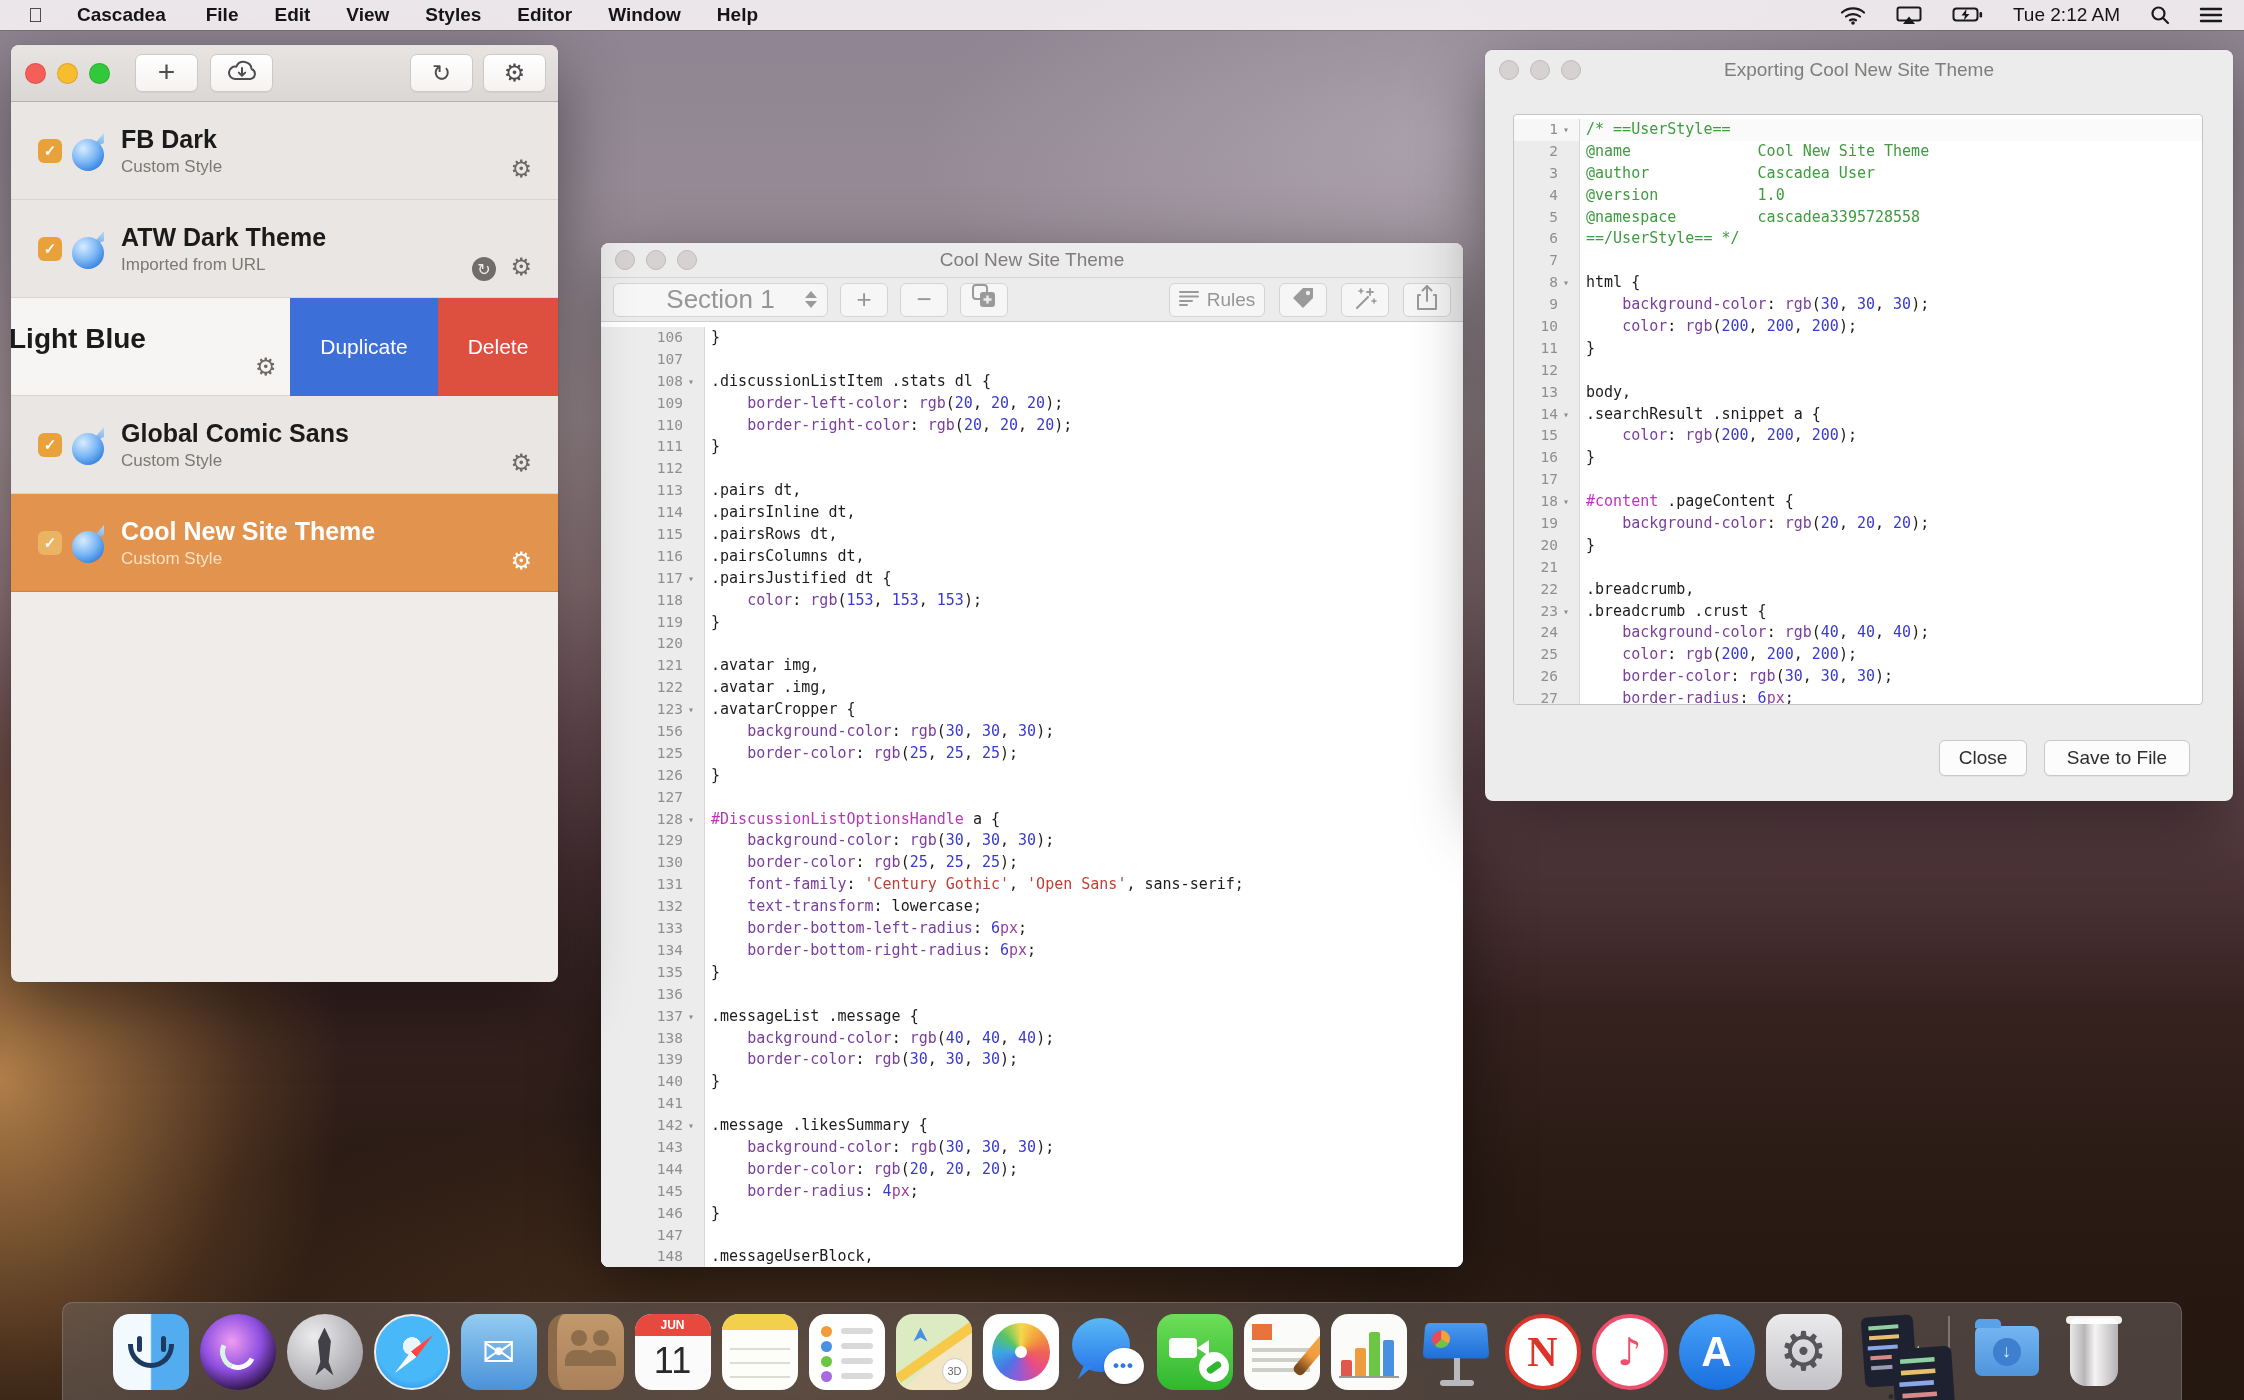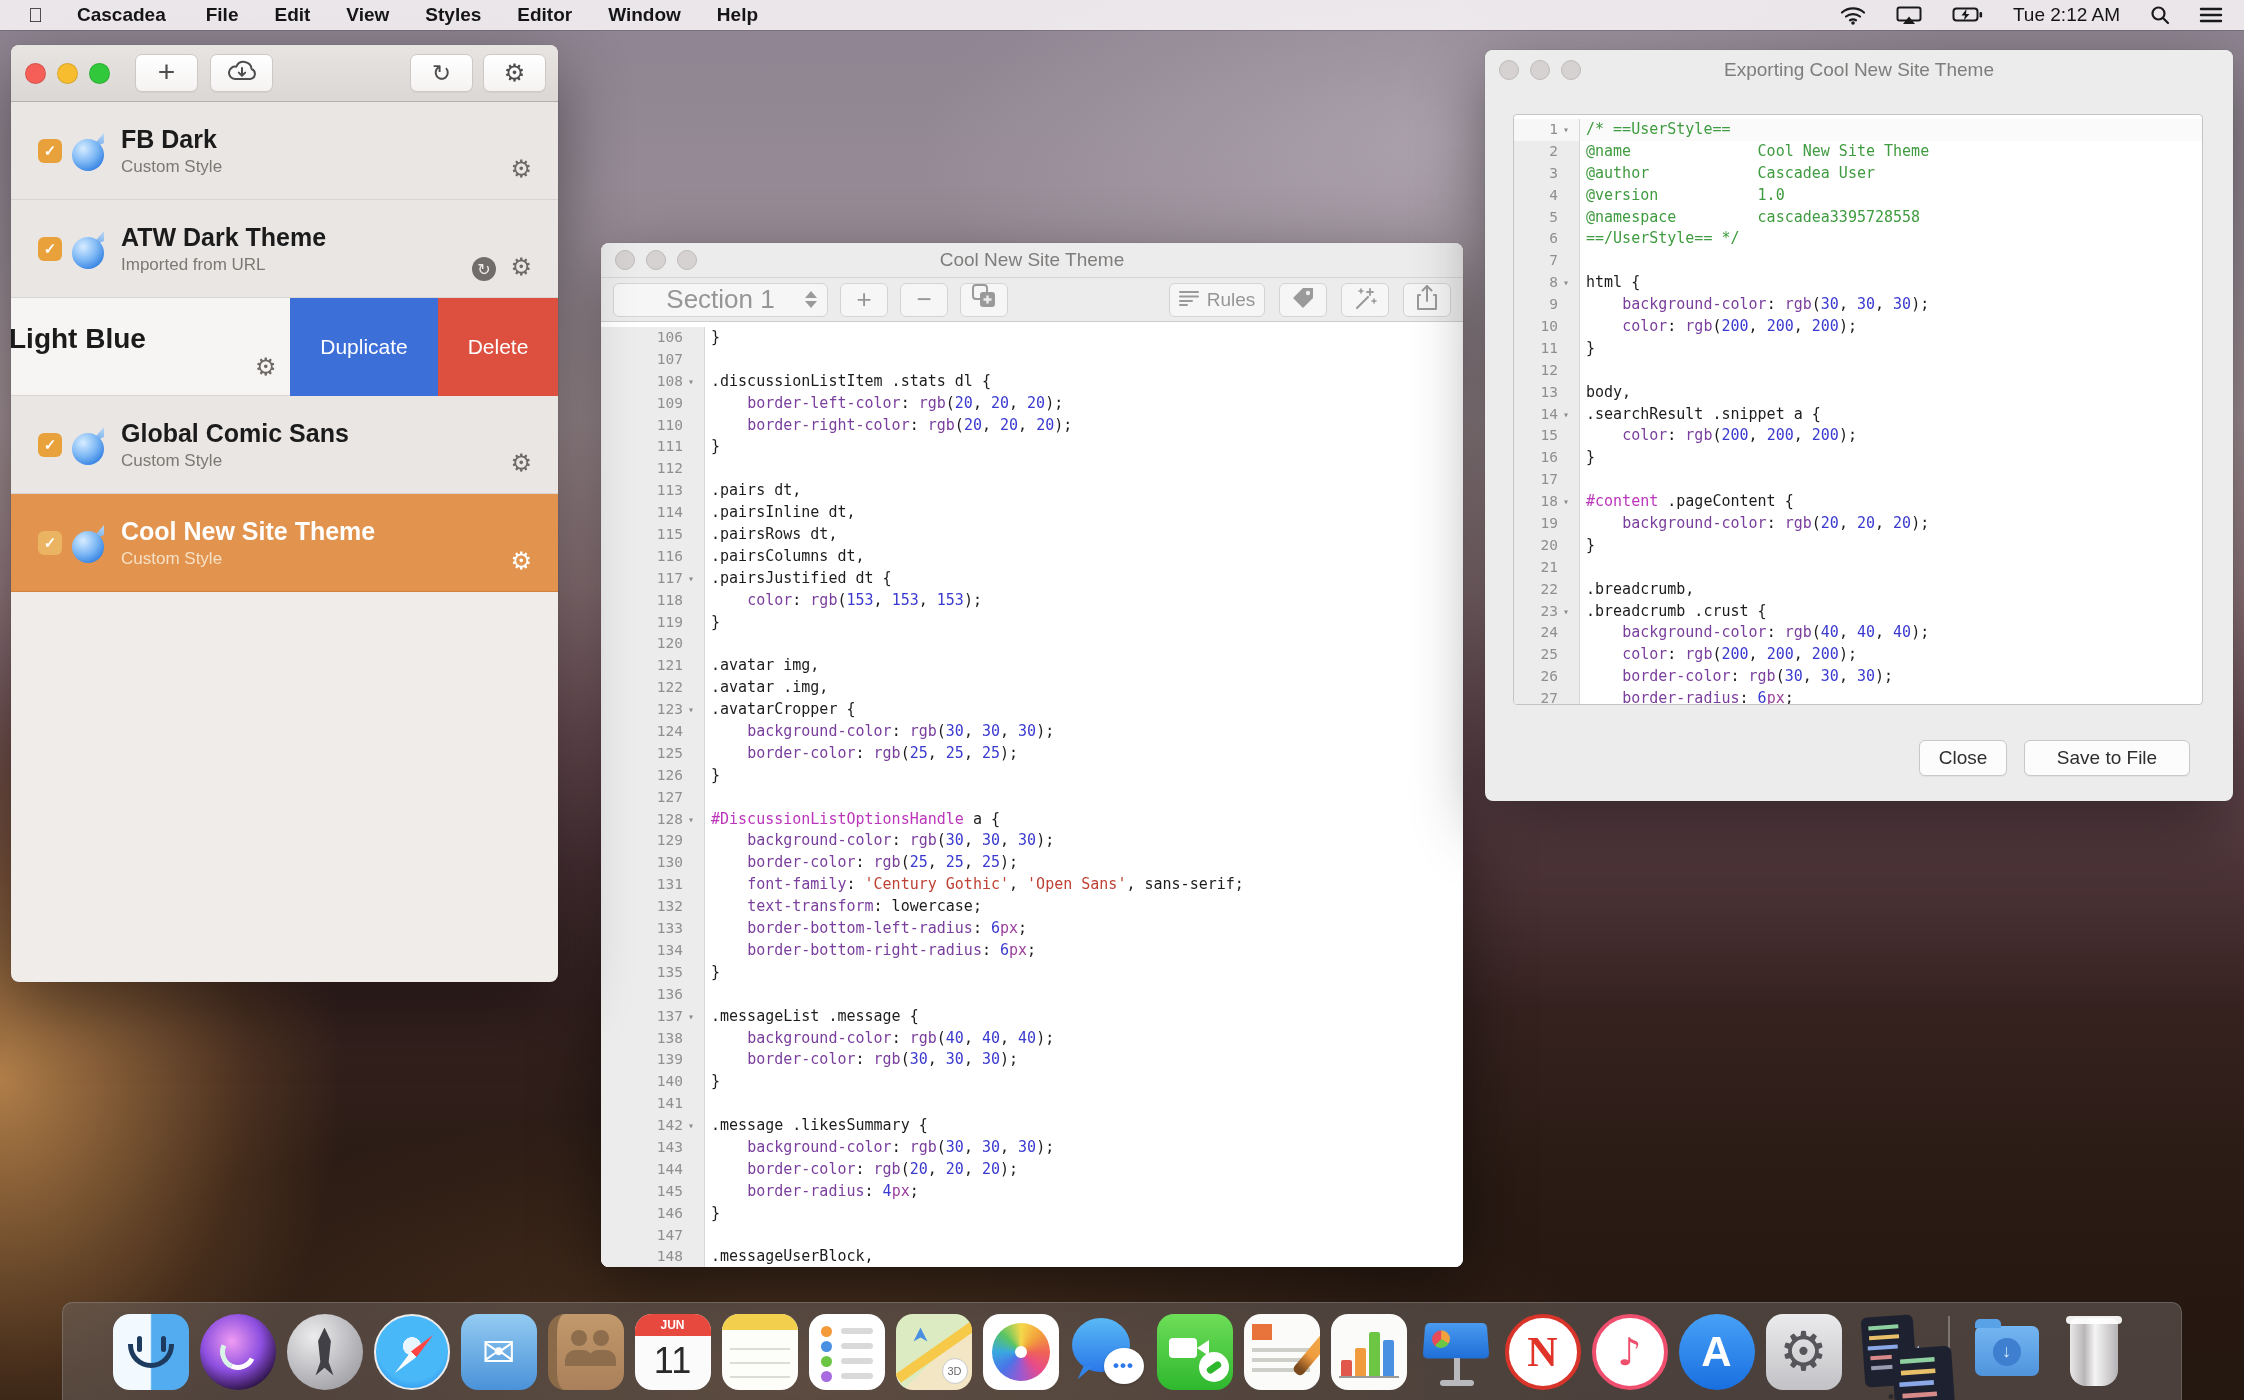"124" span.n { text: 124 -> 156 }
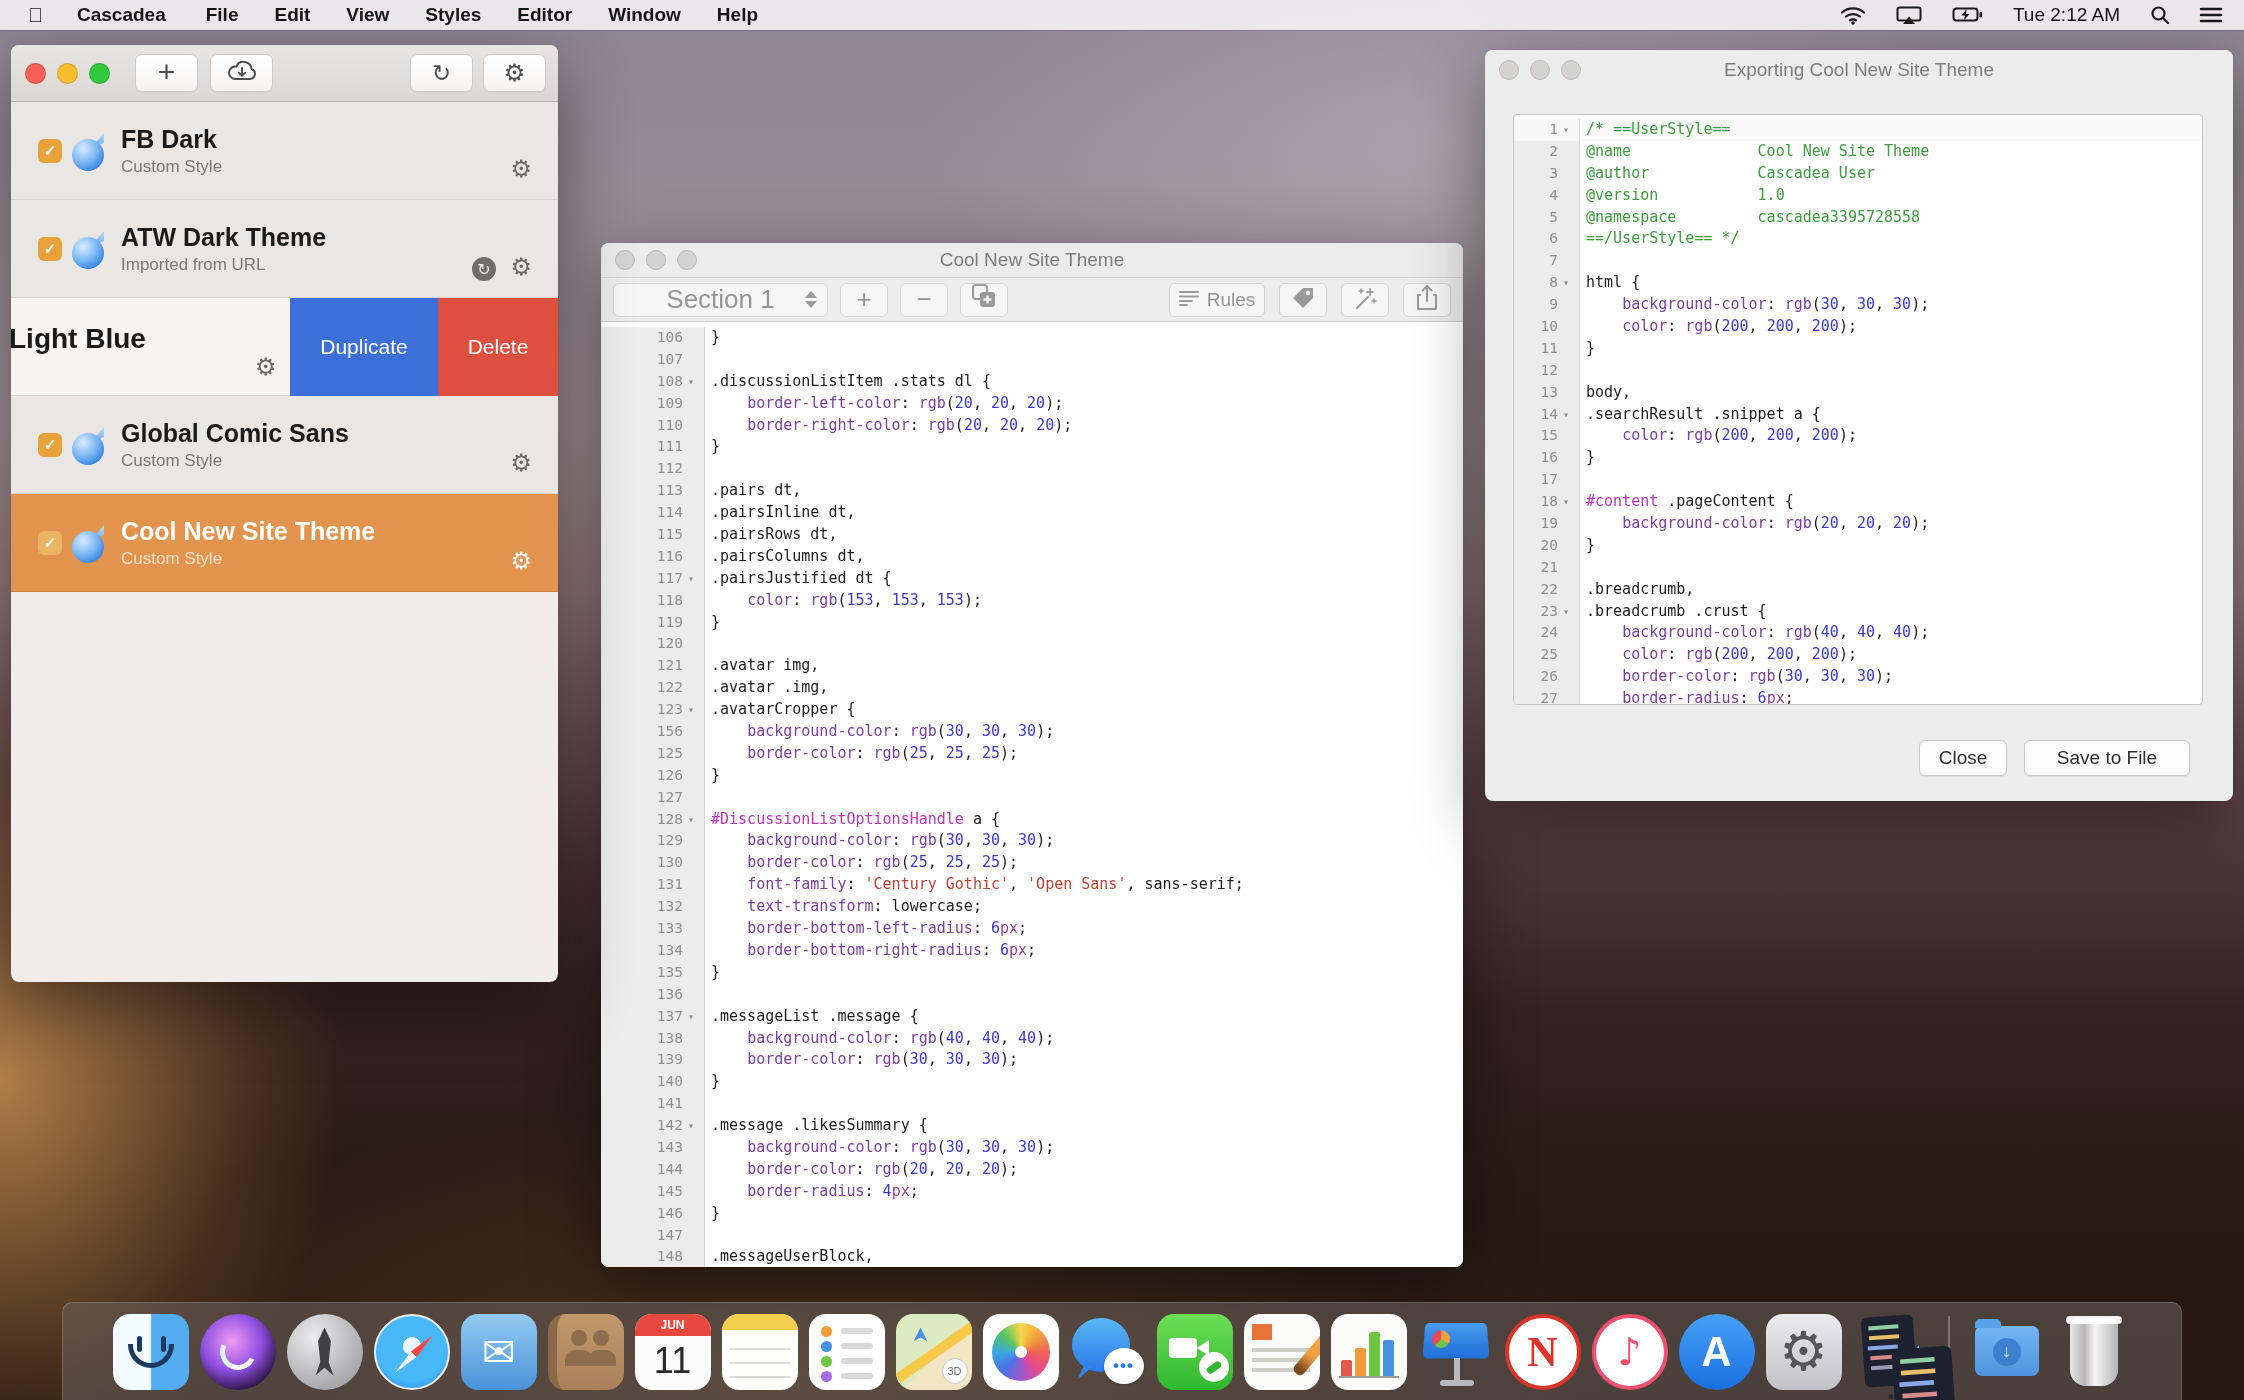"Save to File" #save-btn { width: 166px -> 146px }
